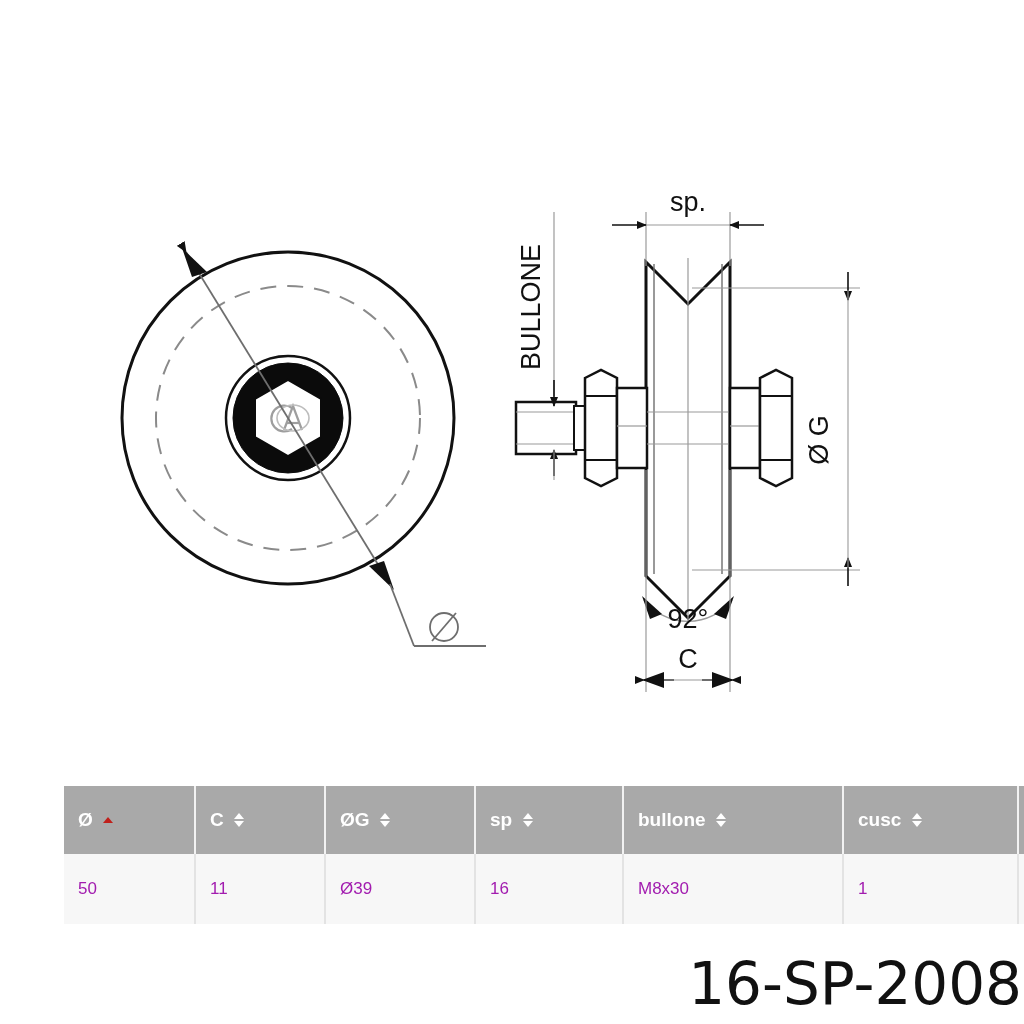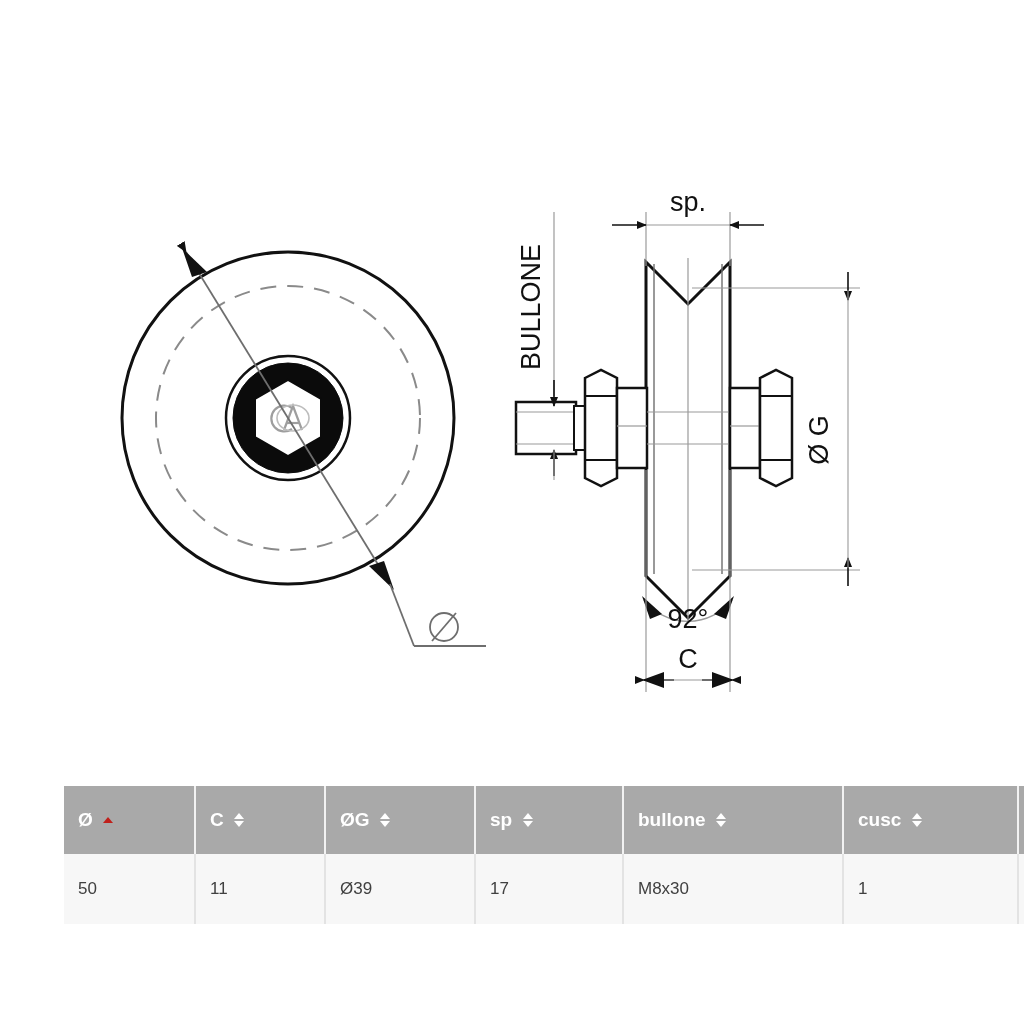"50" .spec-table td { color: #404040 -> #a21caf }
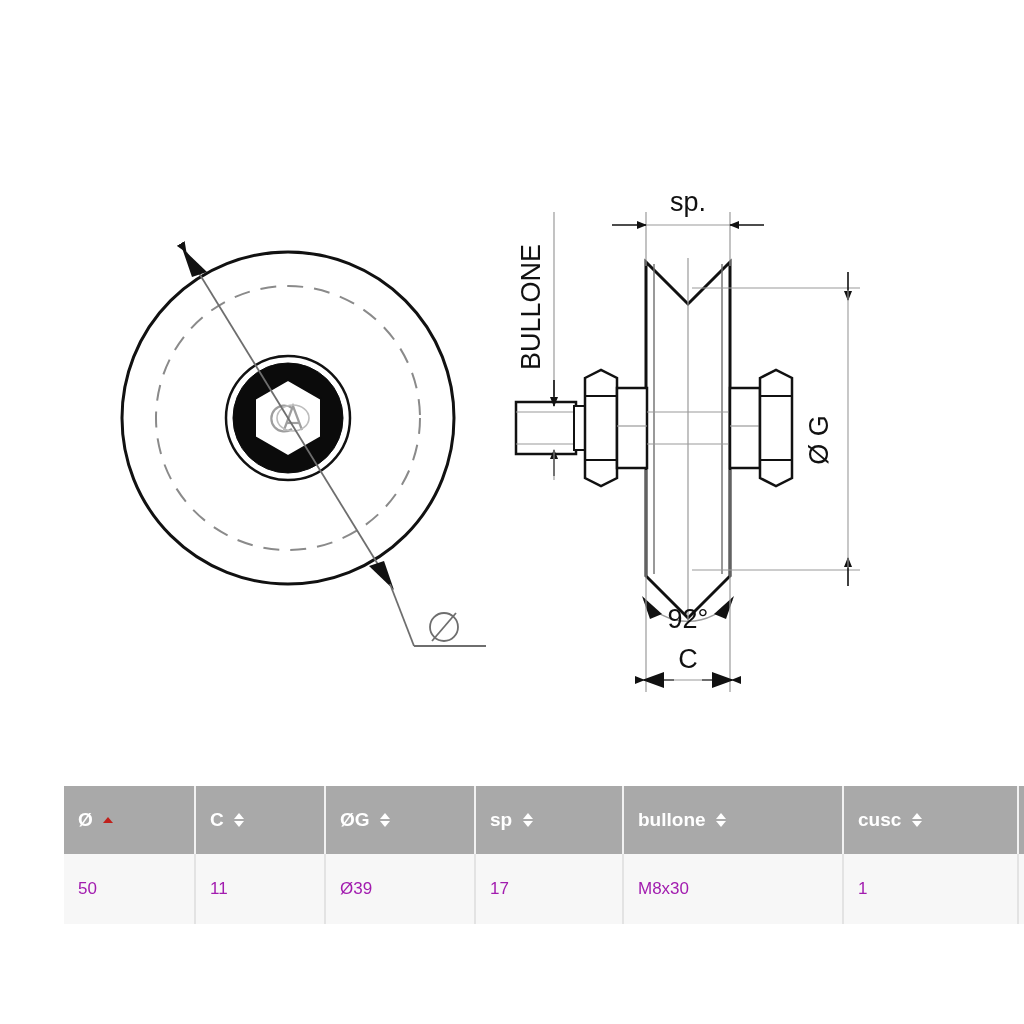"17" td { text: 17 -> 16 }
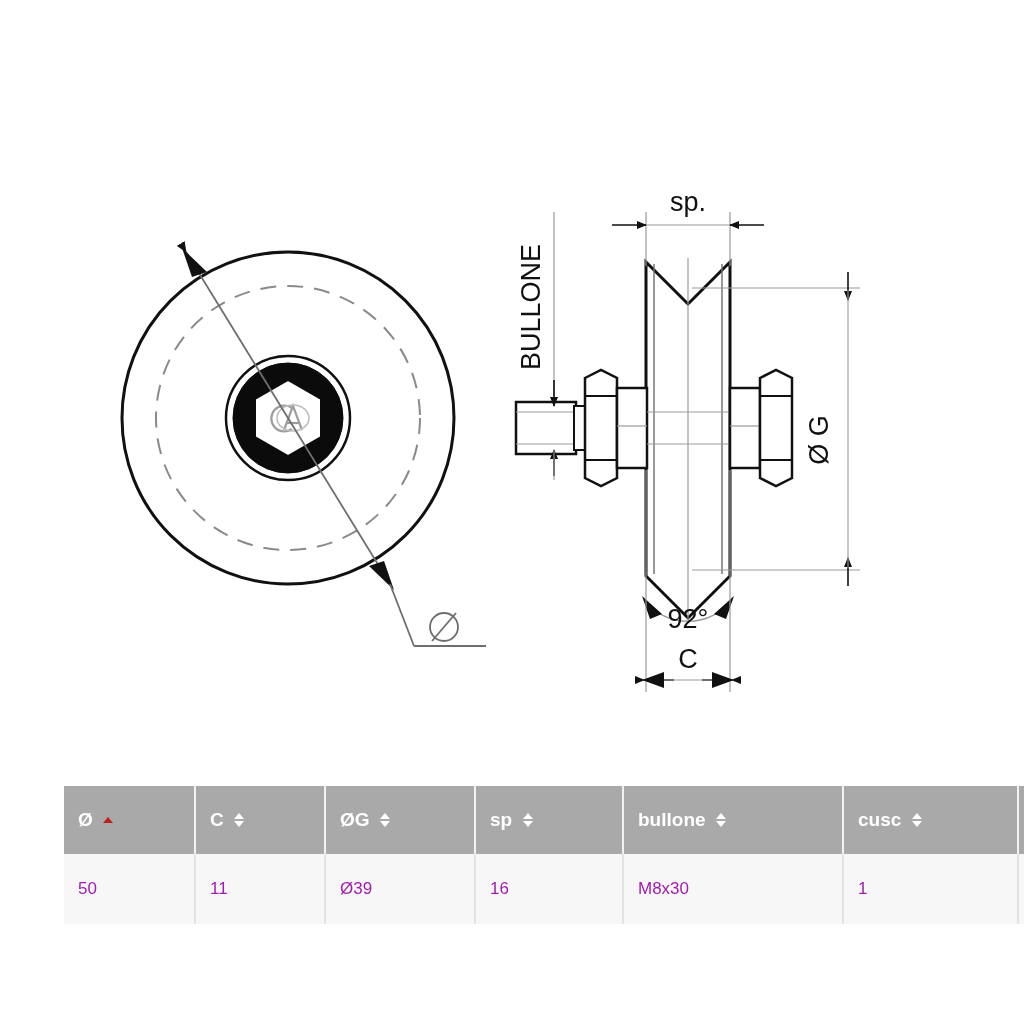"16-SP-2008" div.part-no { html: none -> <div>16-SP-2008</div> }
